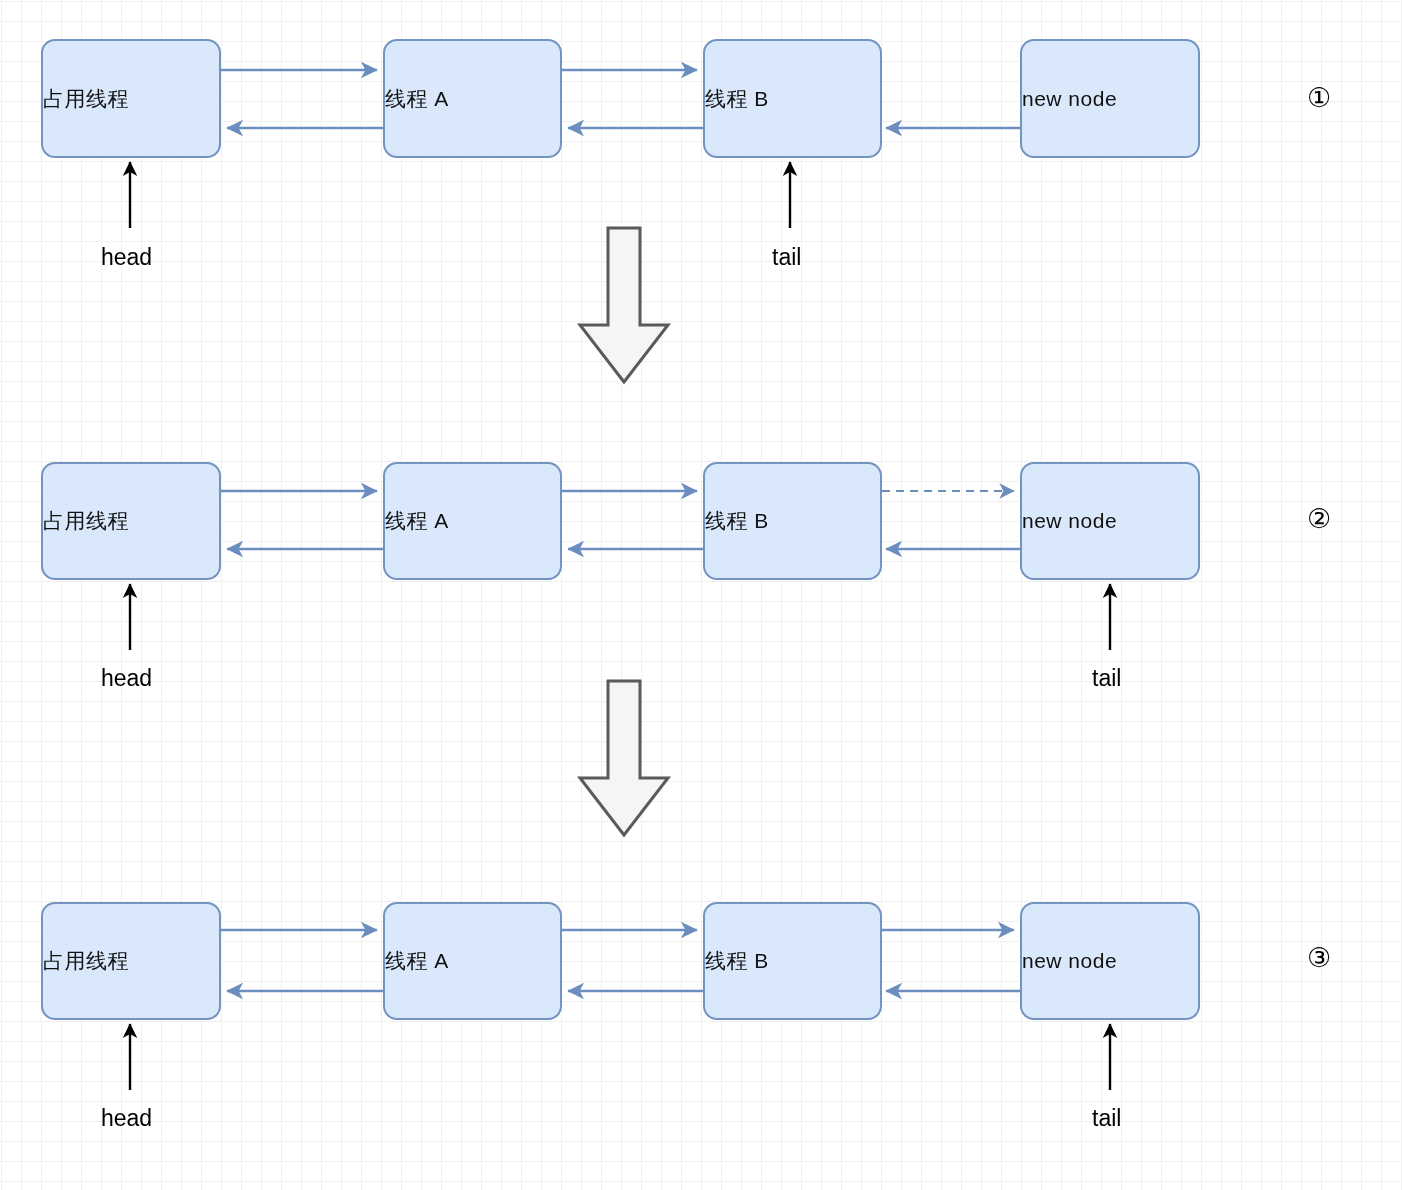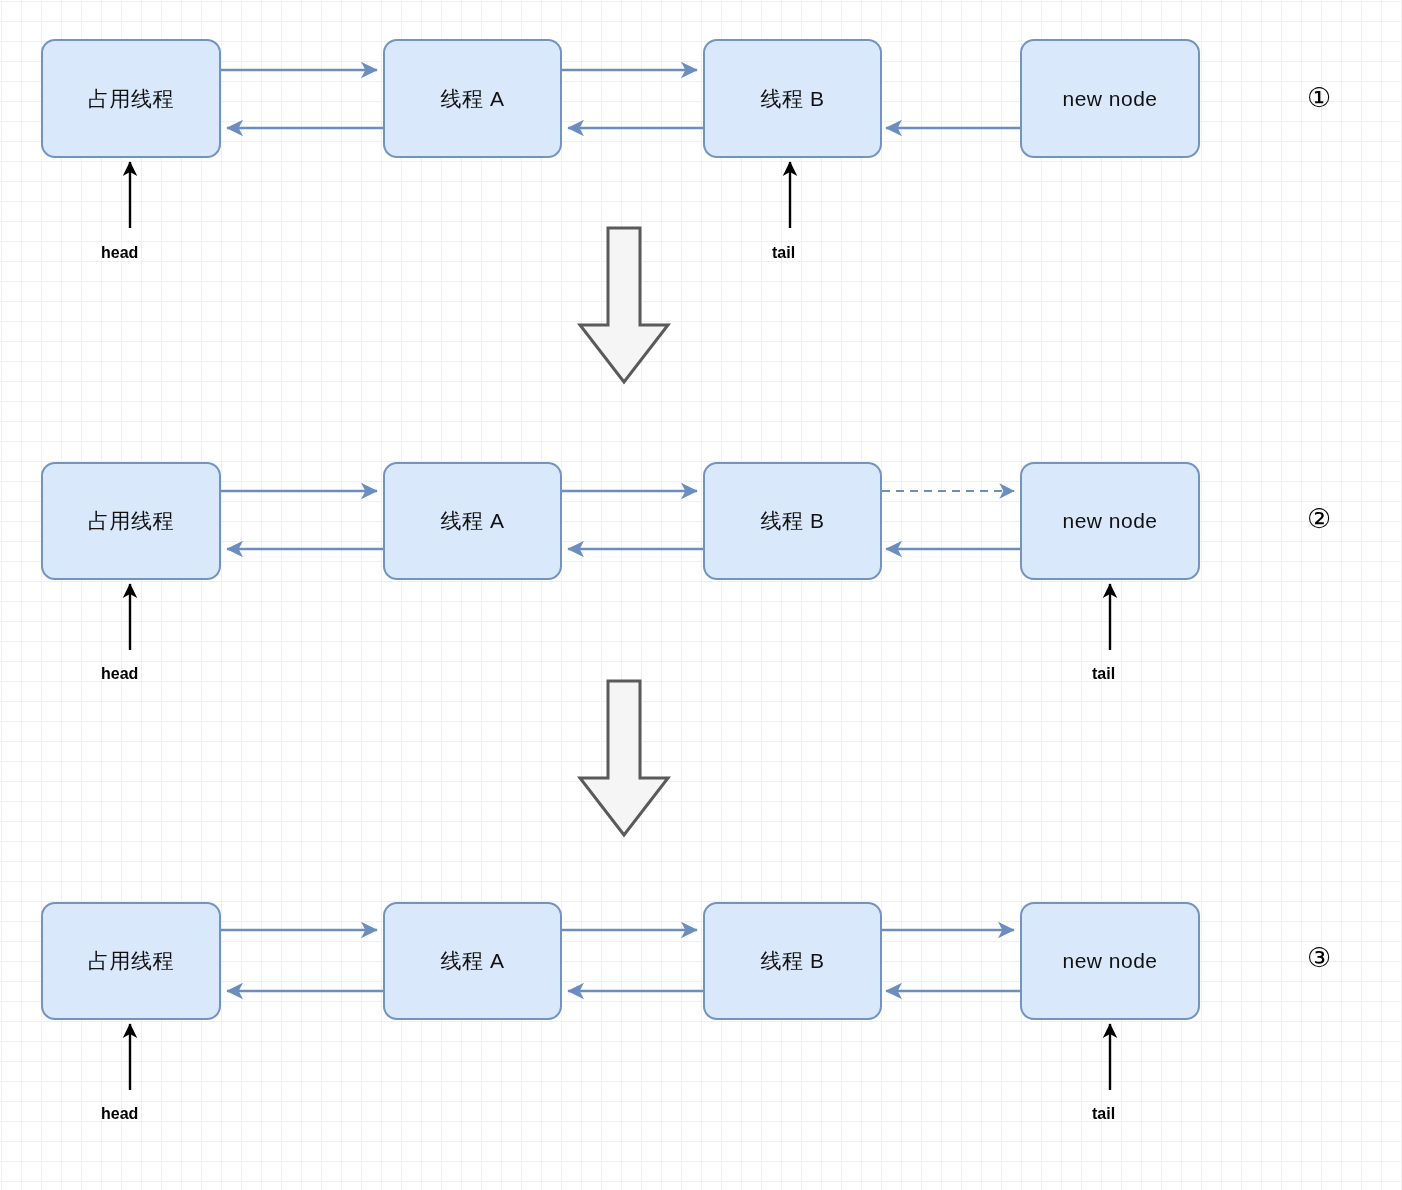"占用线程" .node { justify-content: center -> flex-start }
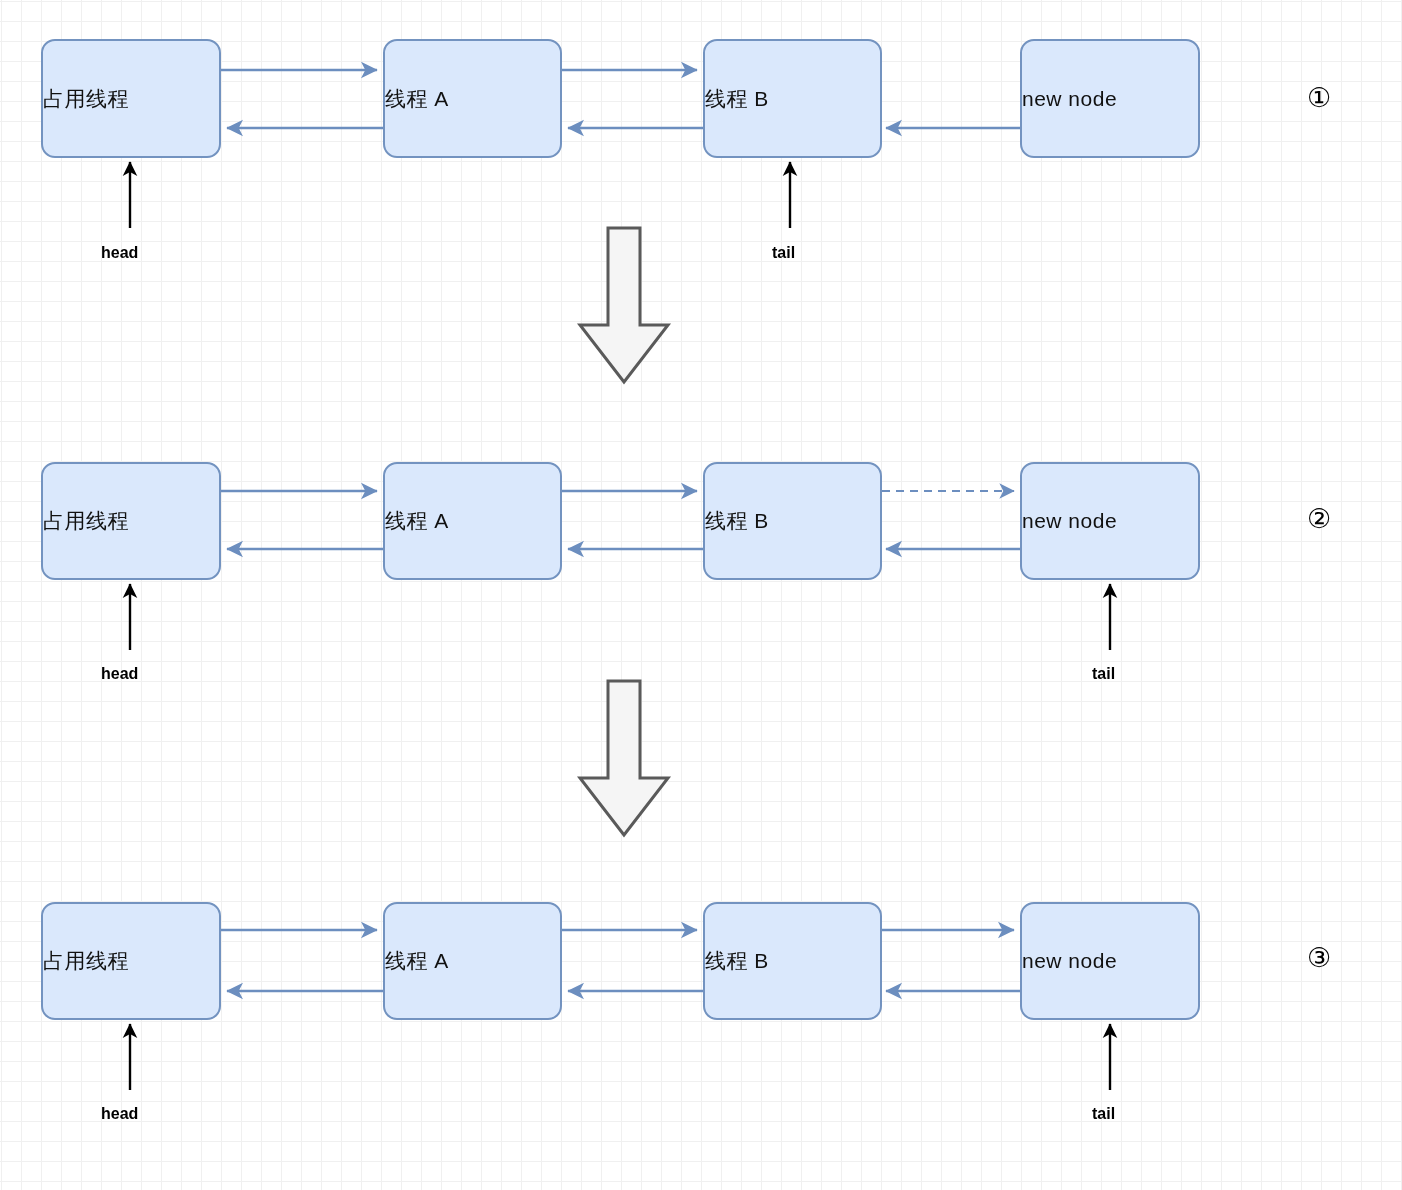"head" .ptr-label { font-size: 16px -> 23px; font-weight: bold -> normal }
